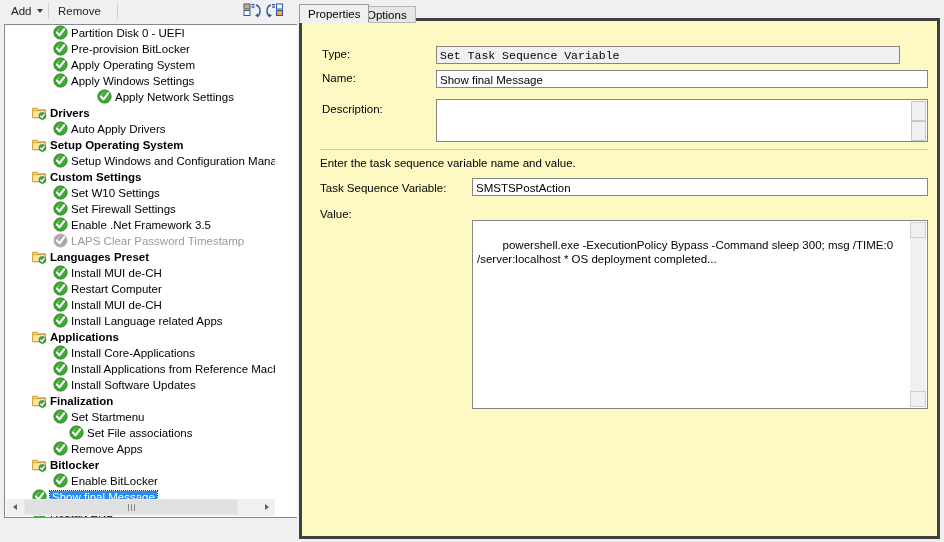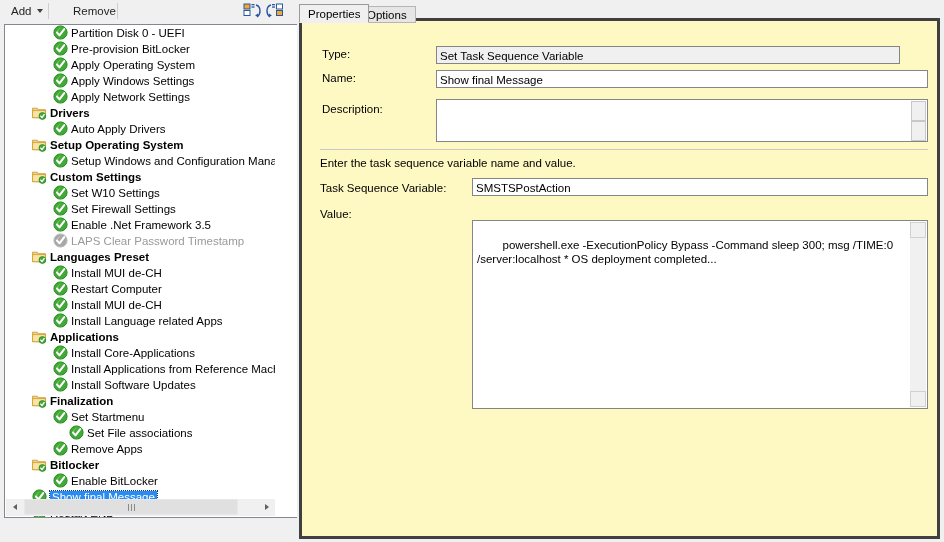"Remove" #btn-remove { left: 66px -> 51px }
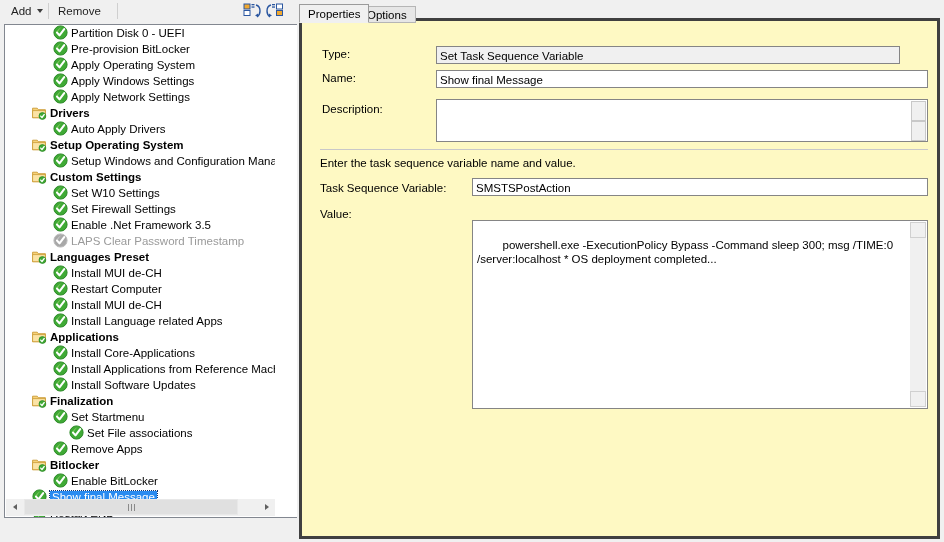"Set Task Sequence Variable" #fld-type { font-family: none -> Liberation Mono, monospace }
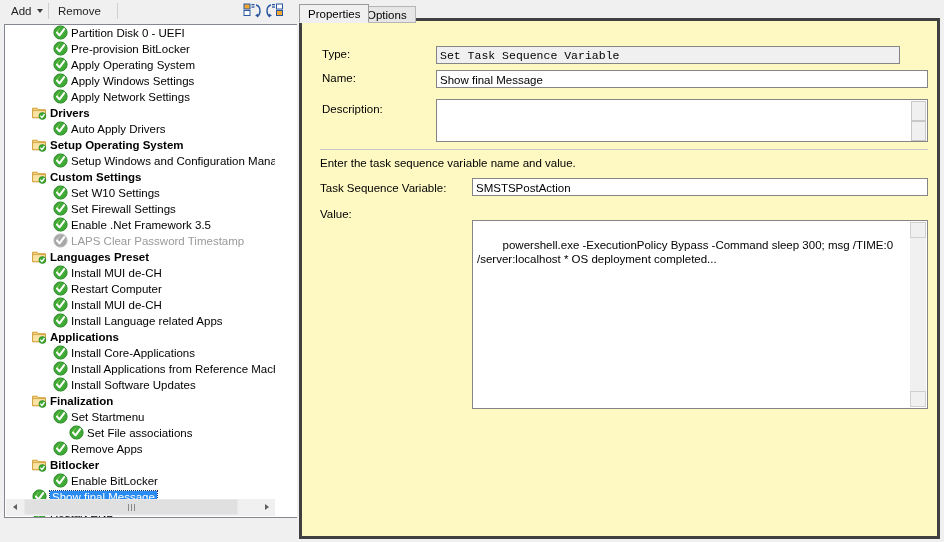"Apply Network Settings" div.tree-row { margin-left: none -> 44px }
